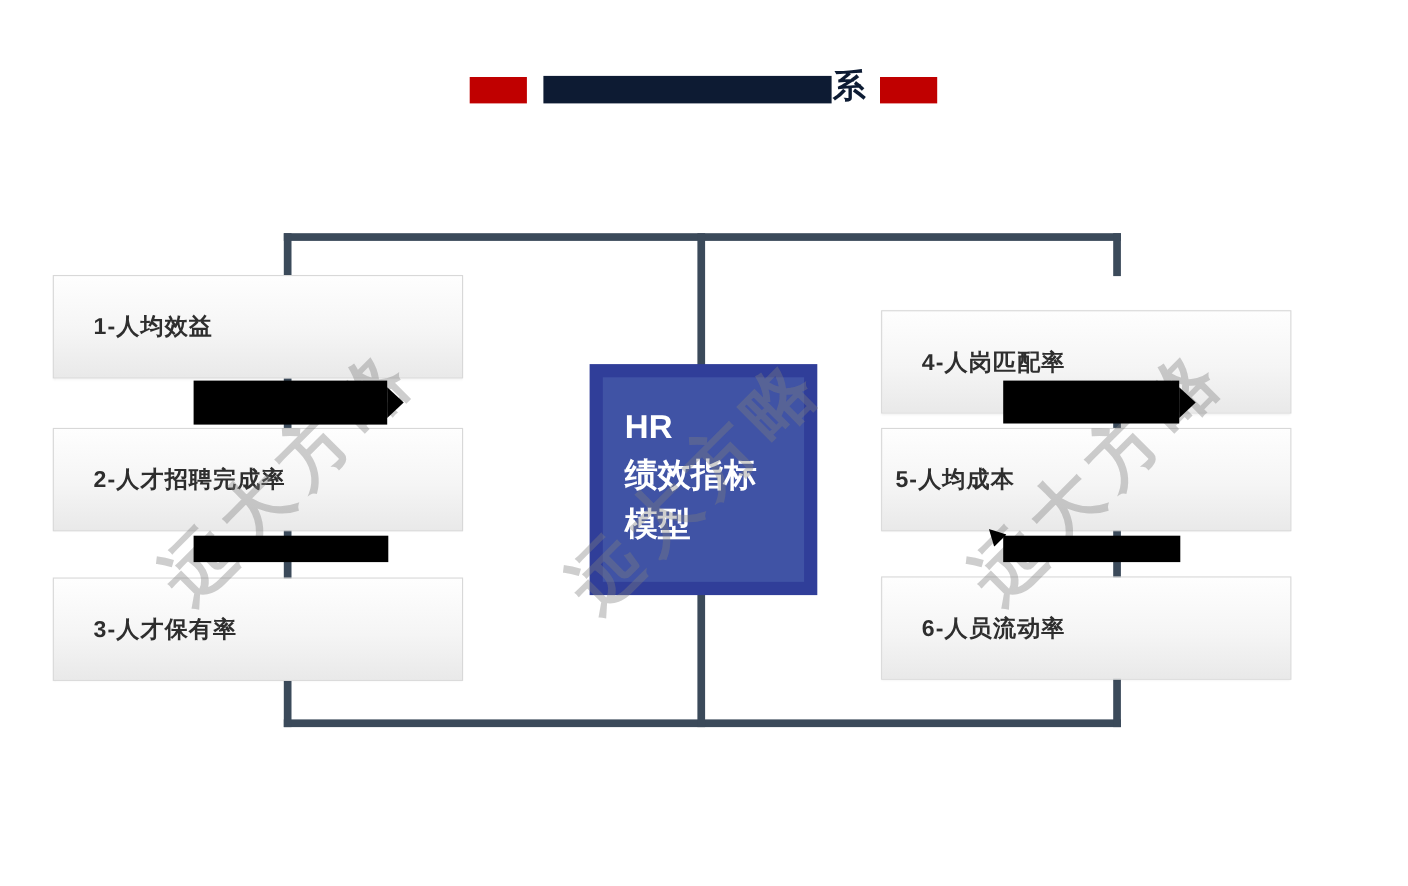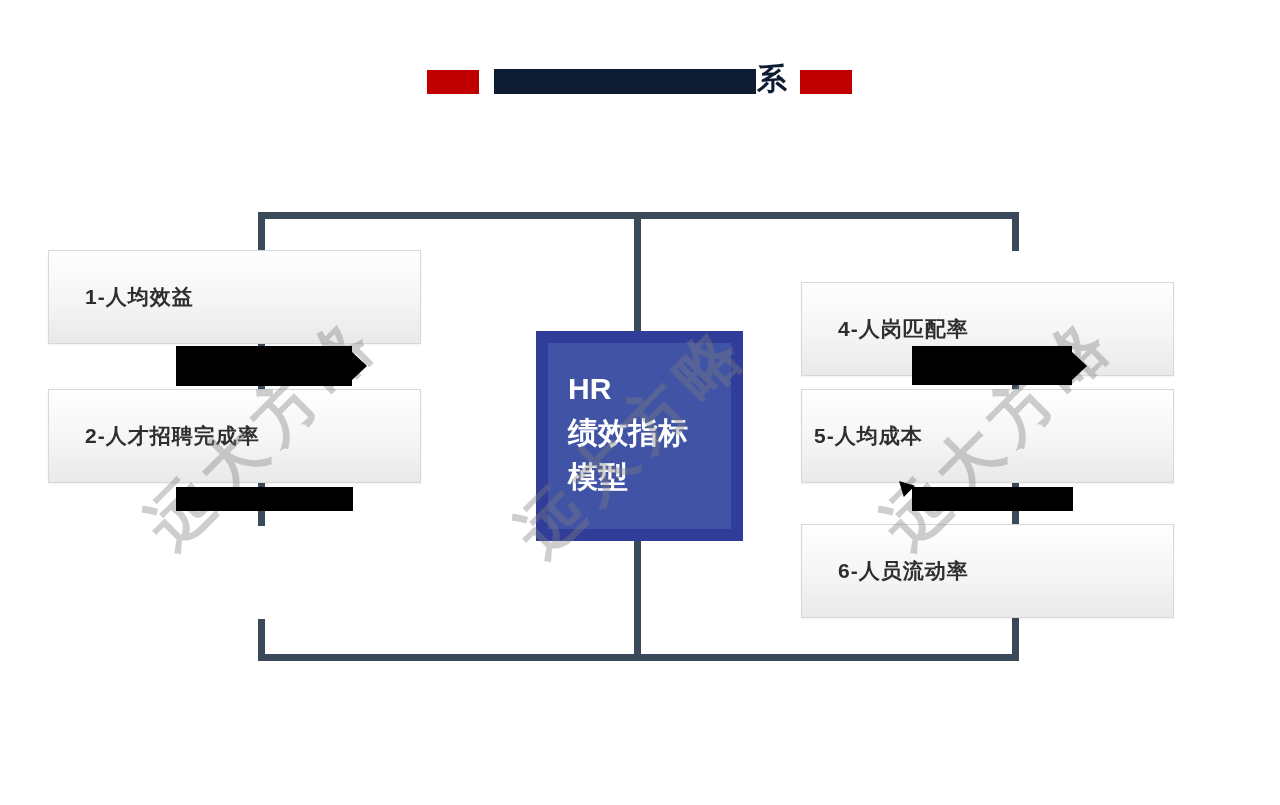"3-人才保有率" div.gbox { html: none -> <div> <span>3-人才保有率</span> </div> }
